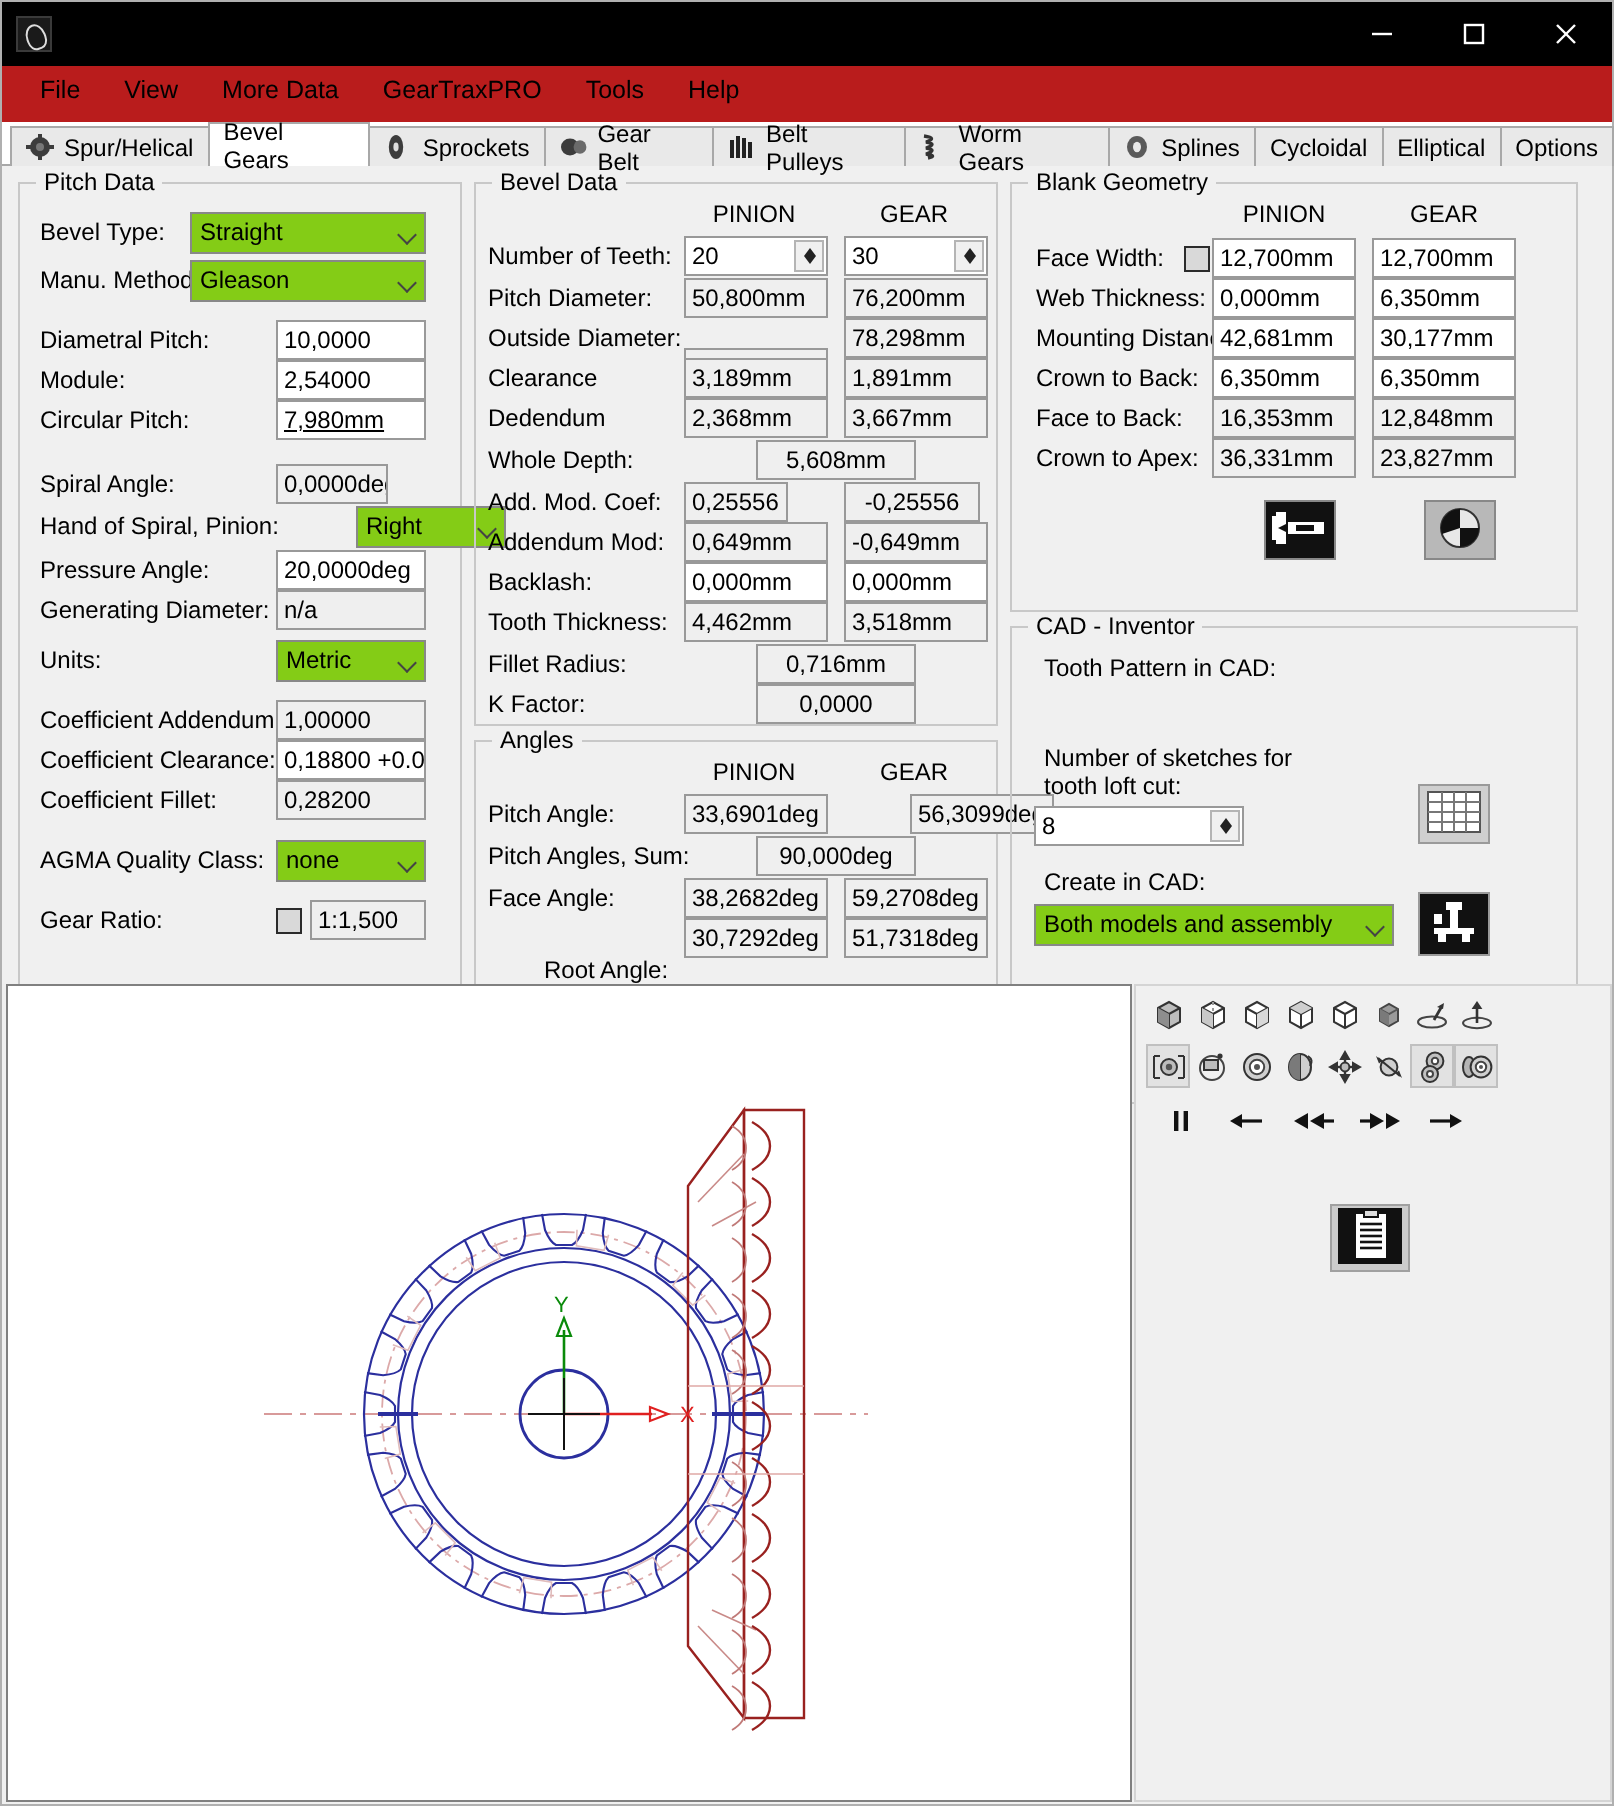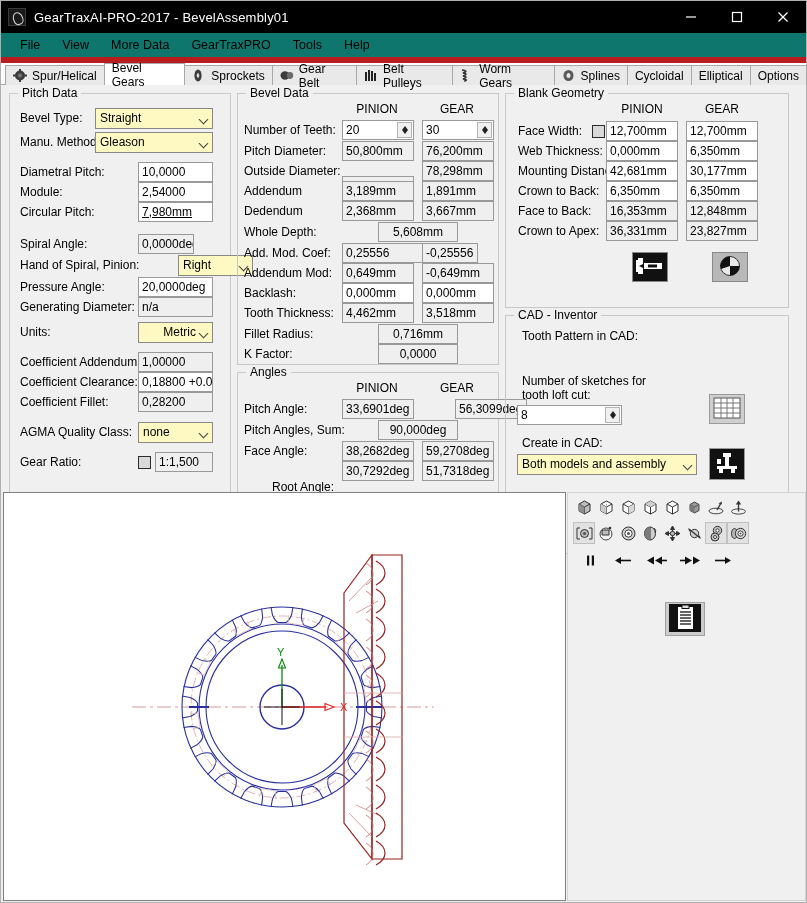"GearTraxAI-PRO-2017 - BevelAssembly01" div.title-text { html: <div>GearTraxAI-PRO-2017 - BevelAssembly01</div> -> none }
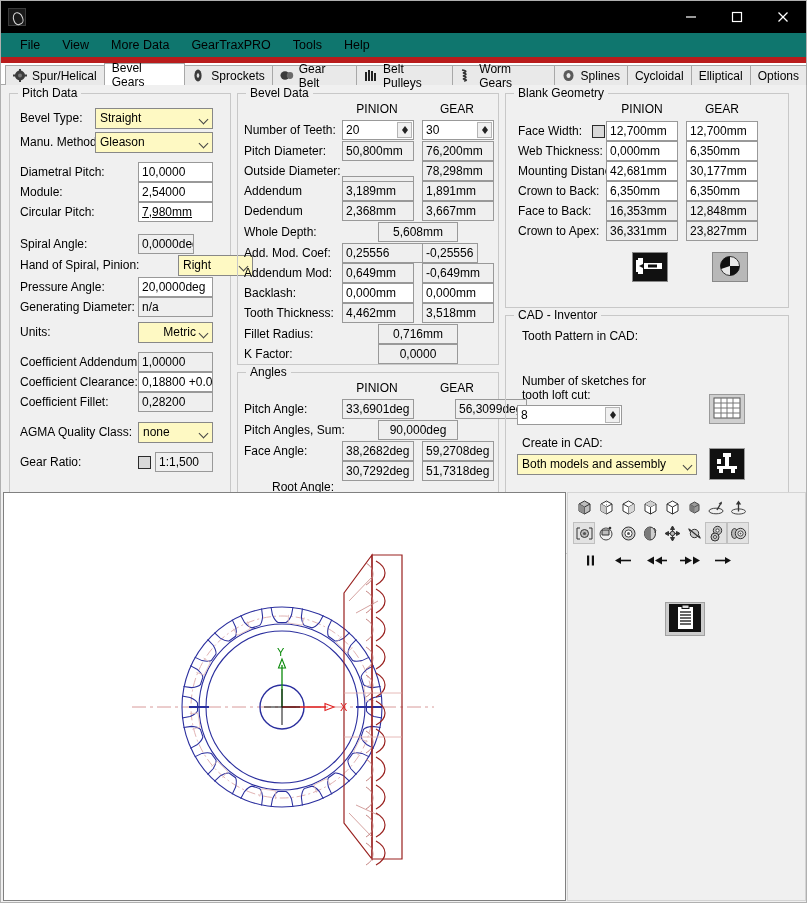"File" .menubar { background: #0f766e -> #b91c1c; border-bottom: 6px solid #b91c1c -> 4px solid #b91c1c }
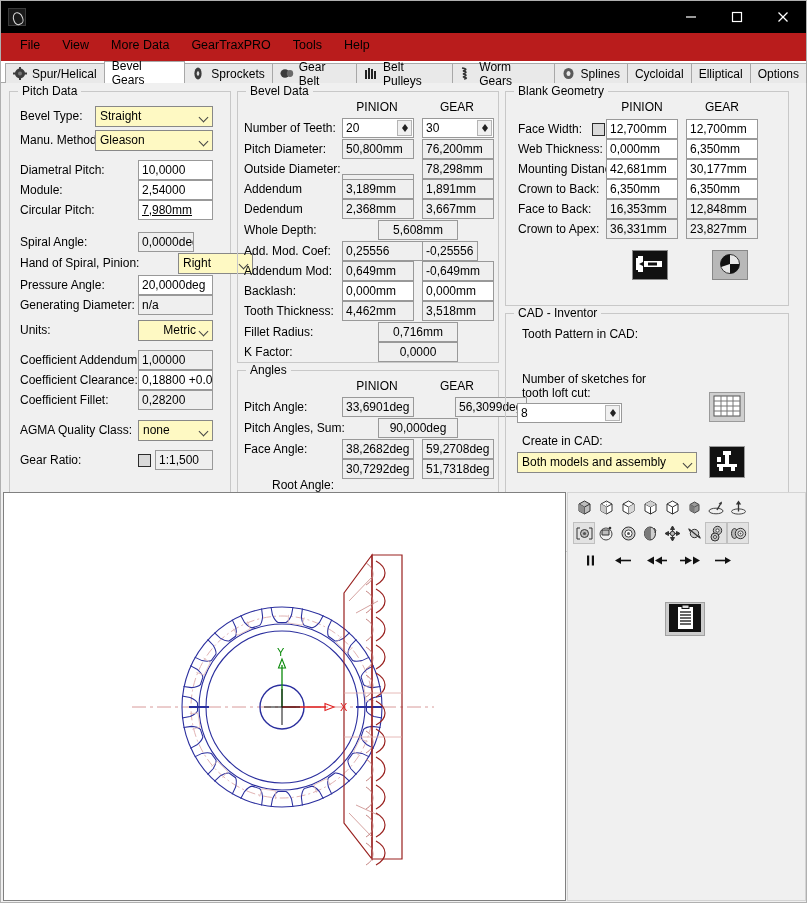"Straight" .combo { background: #fef9c3 -> #84cc16 }
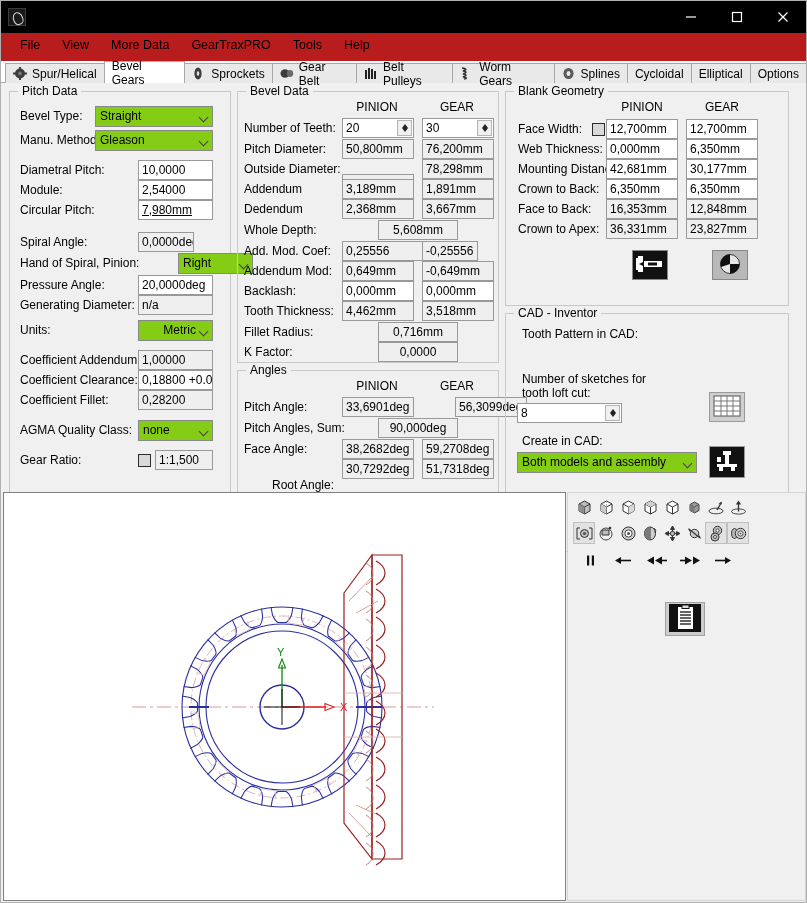"Addendum" div.lbl { text: Addendum -> Clearance }
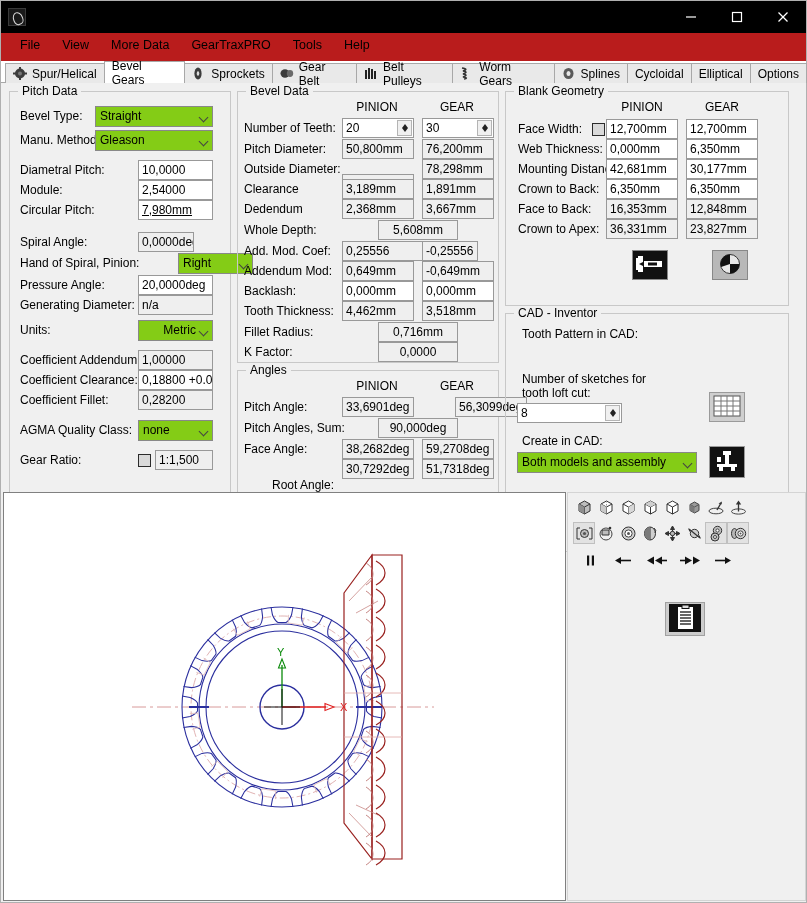"0,25556" div.field { width: 92px -> 52px }
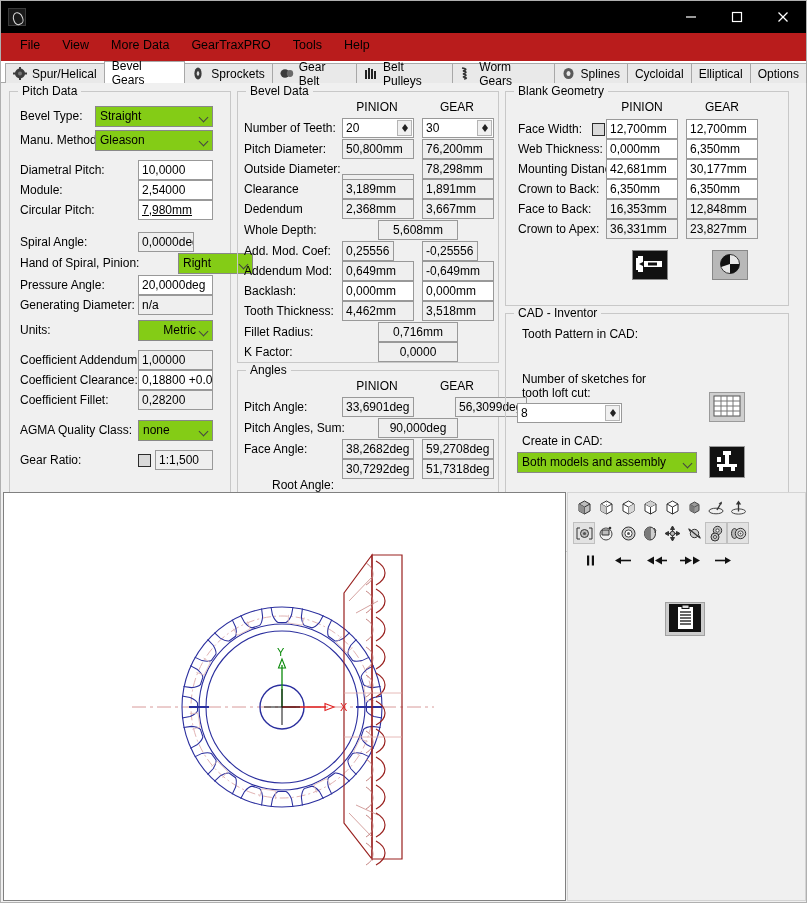"-0,25556" div.field { text-align: none -> center; width: 56px -> 68px }
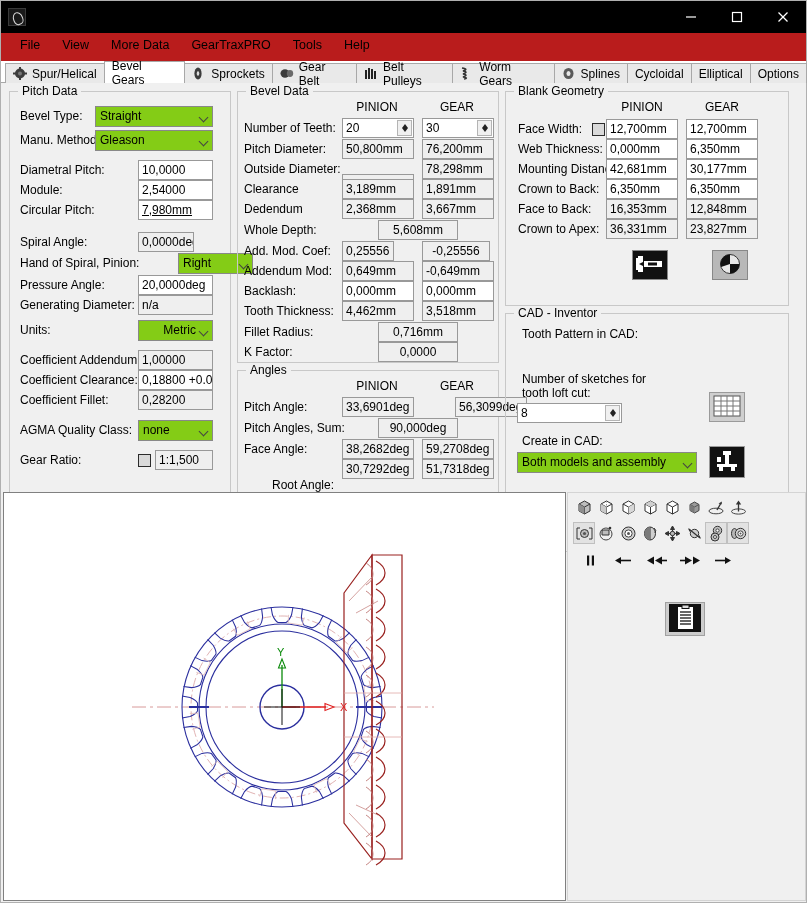"Metric" div.combo { text-align: right -> none }
